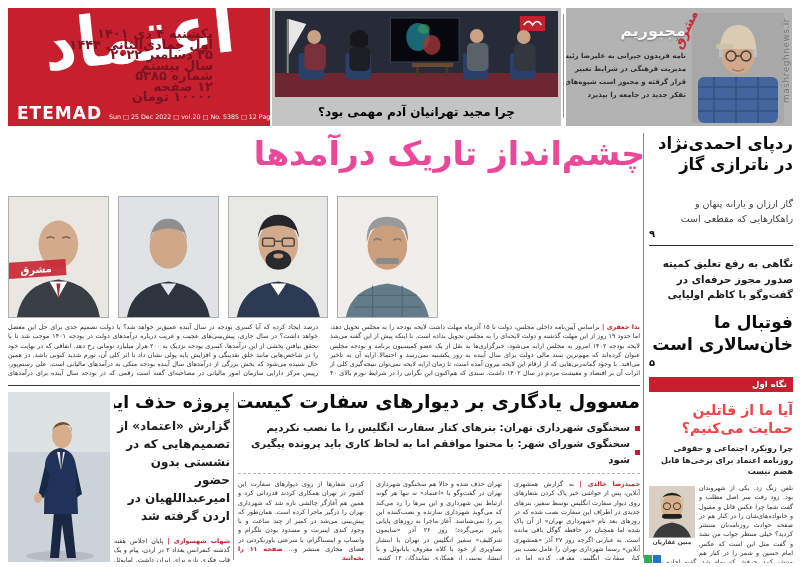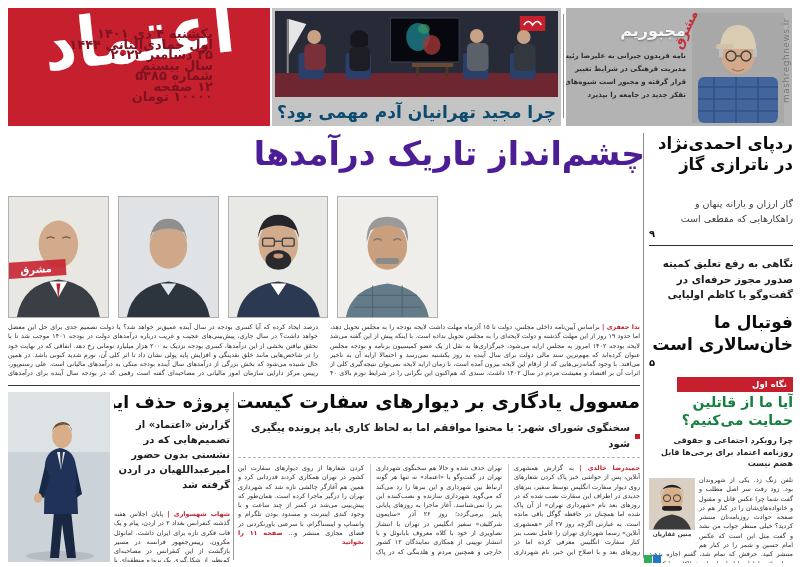"ETEMAD" div.m-en { html: none -> <div> <span>ETEMAD</span> <span>Sun □ 25 Dec 2022 □ vol.20 □ No. 5385 □ 12 Pages □ 100000 Rials</span> </div> }
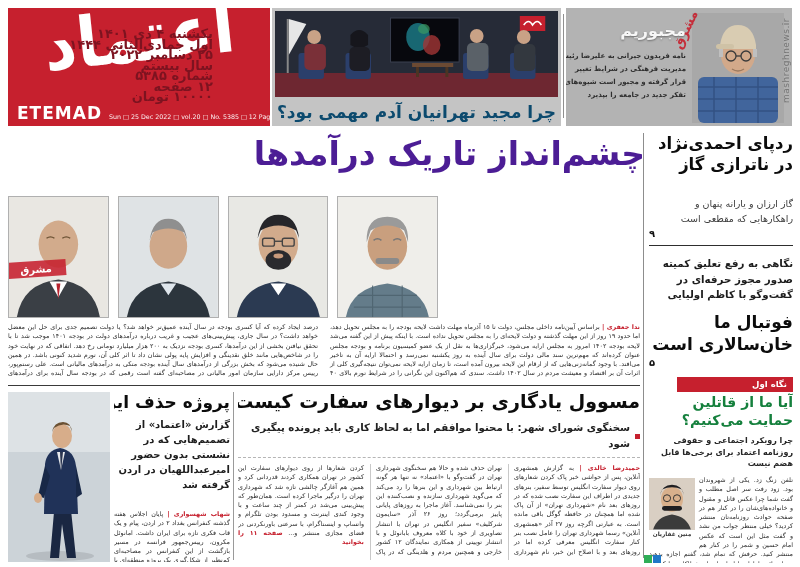"چرا مجید تهرانیان آدم مهمی" .studio-caption { color: #0c4a6e -> #000000; font-size: 17px -> 12px }
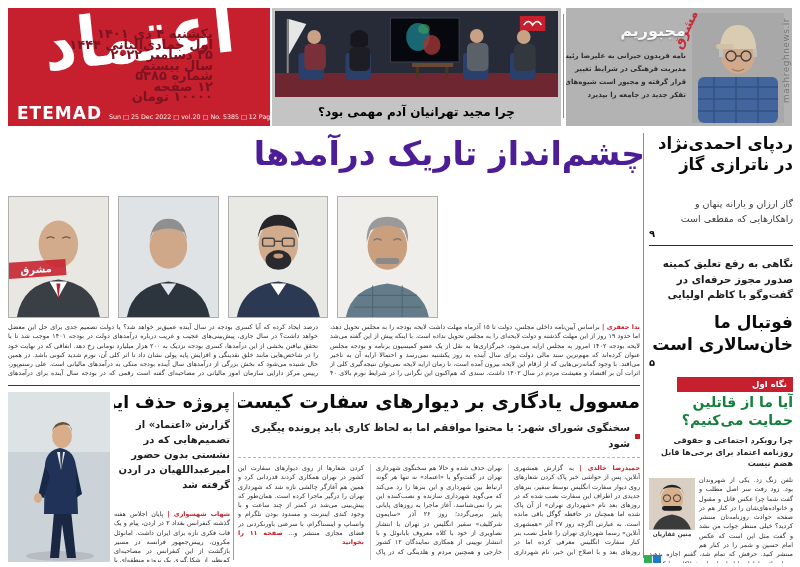"چشم‌انداز تاریک درآمدها" .main-headline { color: #4c1d95 -> #ec4899 }
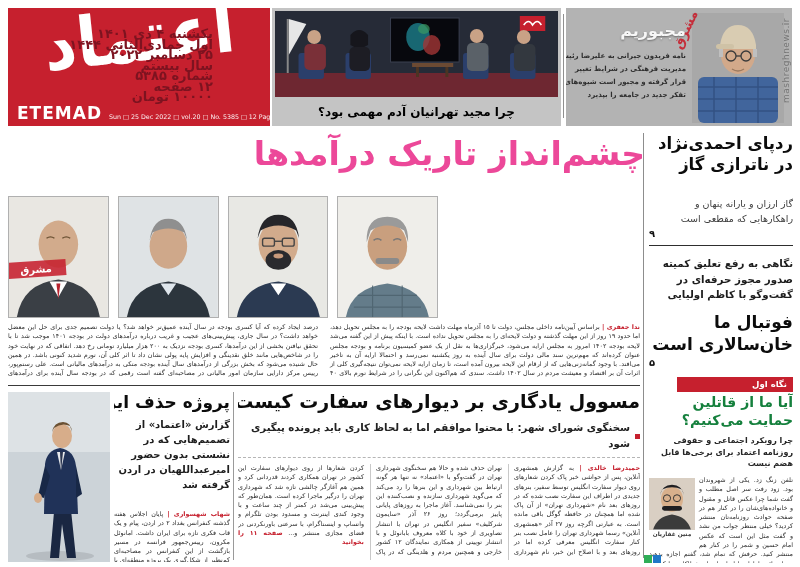"نگاه اول" .fl-tag { margin: 9px 0 1px -> 9px 0 9px; width: 116px -> 144px }
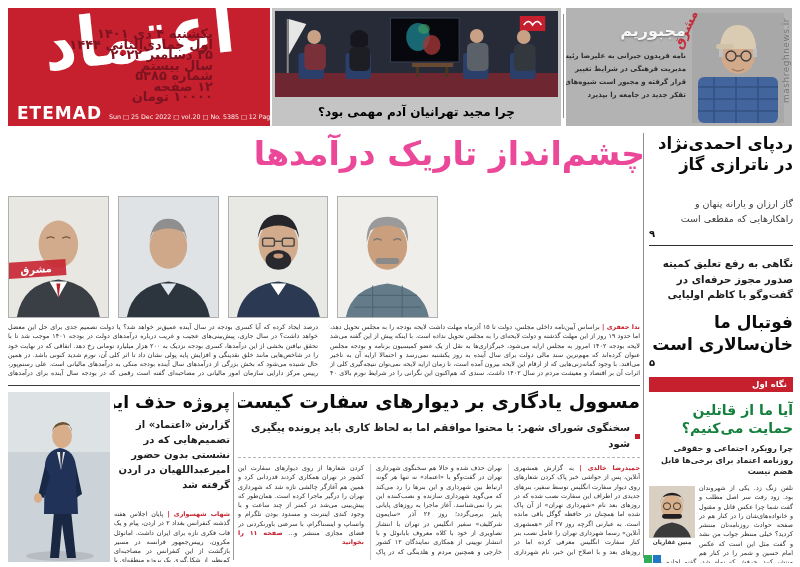"آیا ما از قاتلین حمایت" .fl-h3 { color: #15803d -> #ef4444 }
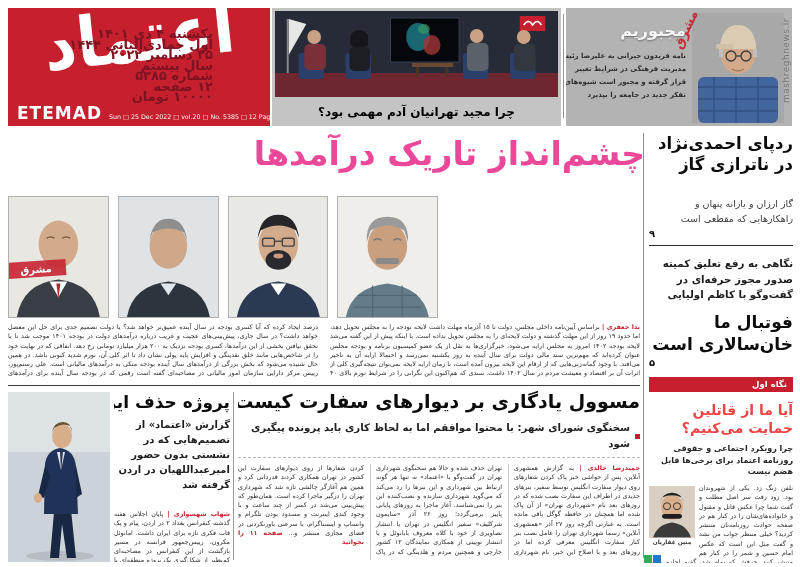"گزارش «اعتماد» از تصمیم‌هایی که" .iran-deck { font-size: 10px -> 12px; margin-bottom: 18px -> 12px }
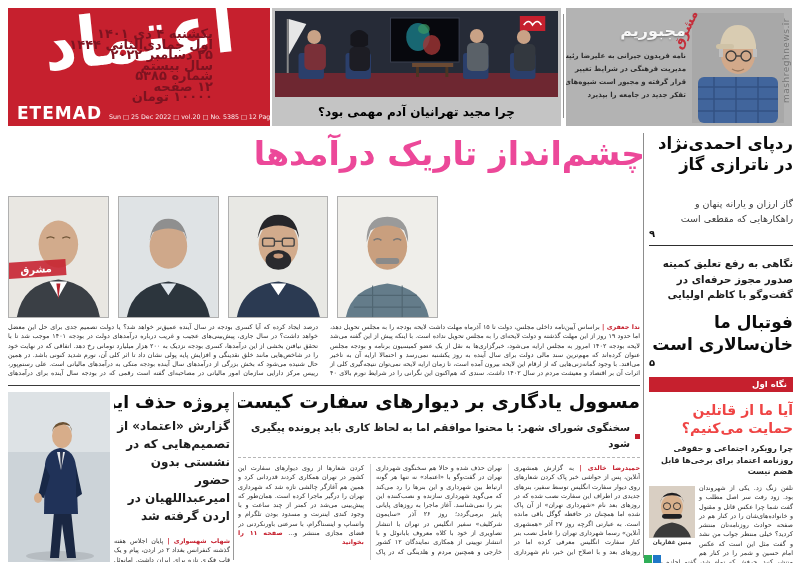"سخنگوی شهرداری تهران: بنرهای کنار" div.bullet { html: none -> <div> <span></span> <span>سخنگوی شهرداری تهران: بنرهای کنار سفارت انگلیس را ما نصب نکردیم</span> </div> }
